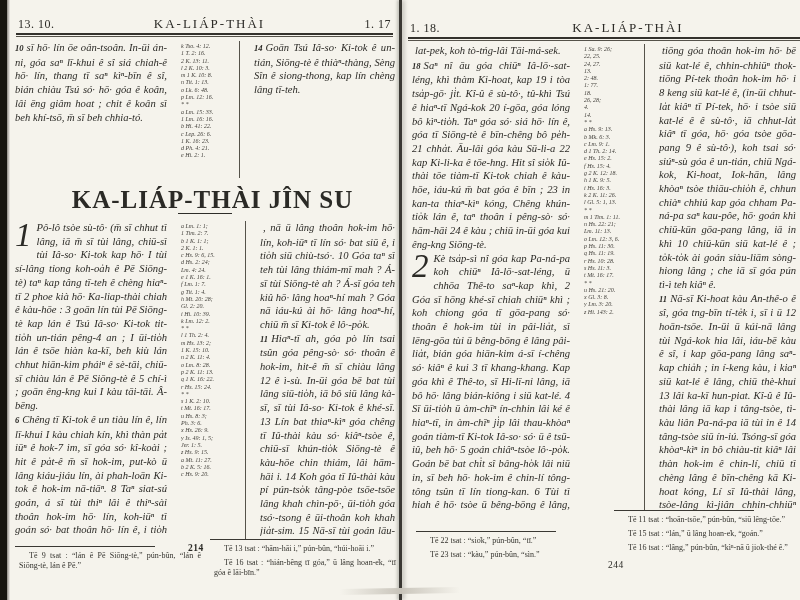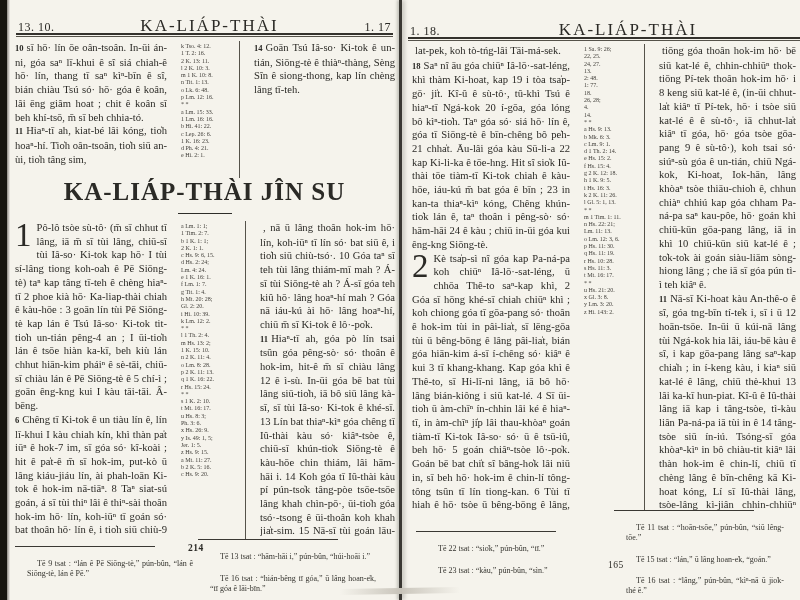"KA-LIÁP-THÀI" .running-head .book { font-size: 17px -> 13px }
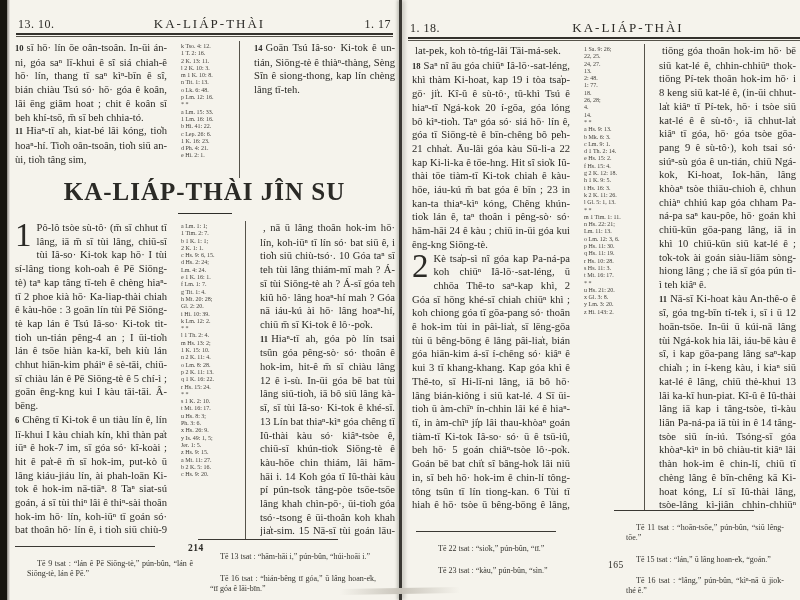"10 sī hō· lín ōe" .cols { font-style: none -> italic }
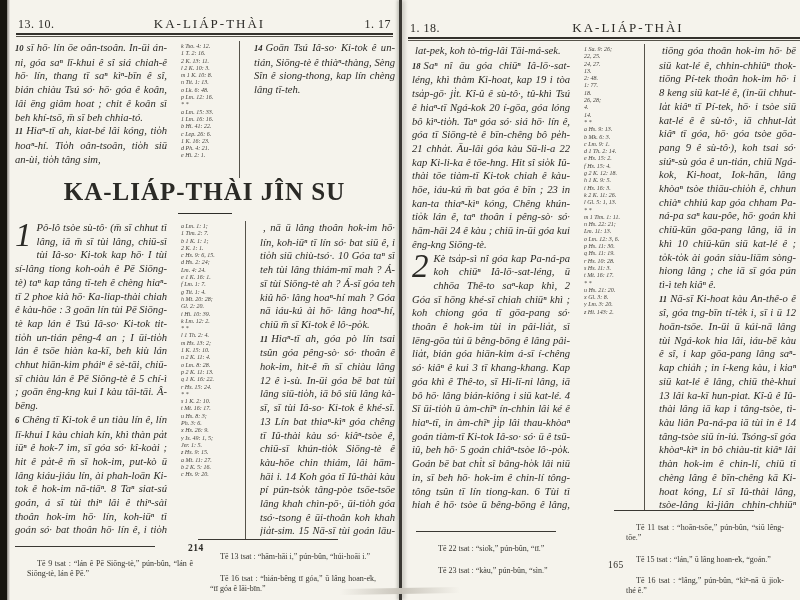"11 Hiaⁿ-tī ah, kiat-bé lâi" p.vs { html: <p><span>11</span><span>Hiaⁿ-tī ah, kiat-bé lâi kóng, tio̍h hoaⁿ-hí. Tio̍h oân-tsoân, tio̍h siū an-ùi, tio̍h tâng sim,</span></p> -> none }
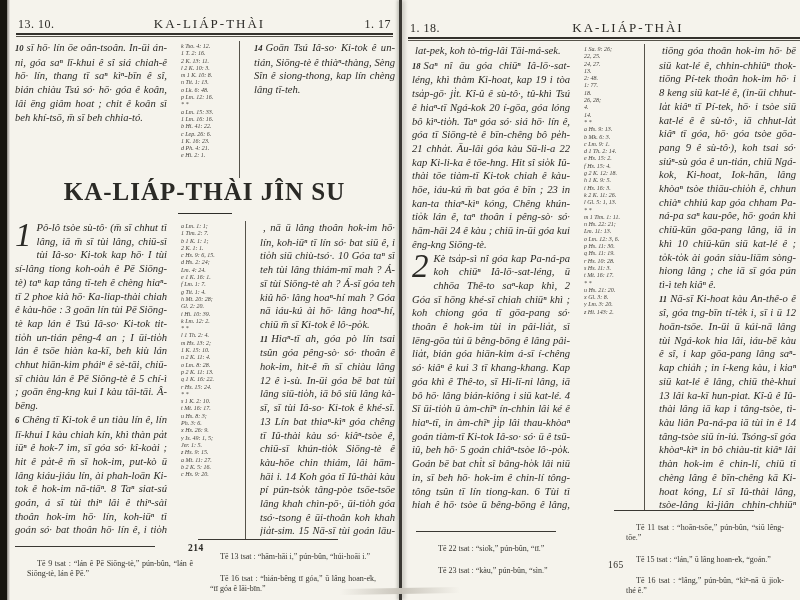"KA-LIÁP-THÀI JÎN SU" .booktitle { margin: 0 -> 8px }
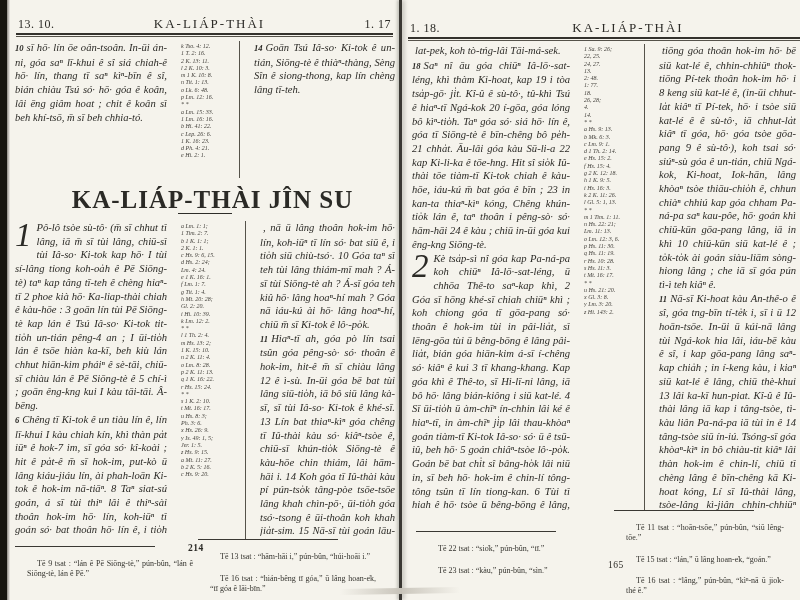"Tē 11 tsat : “hoān-tsōe,”" .fnblock p { margin: 12px -> 4px }
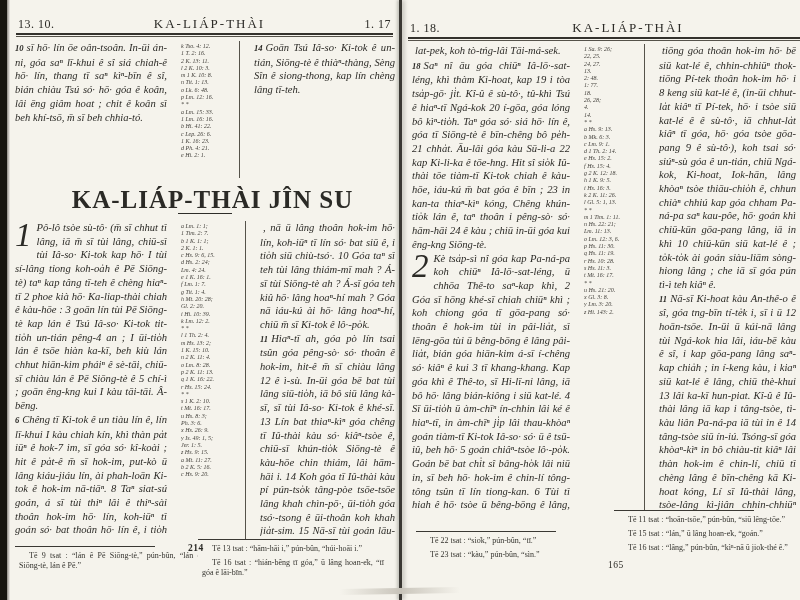"Tē 13 tsat : “hām-hāi" .fn-l2 { left: 188px -> 200px }
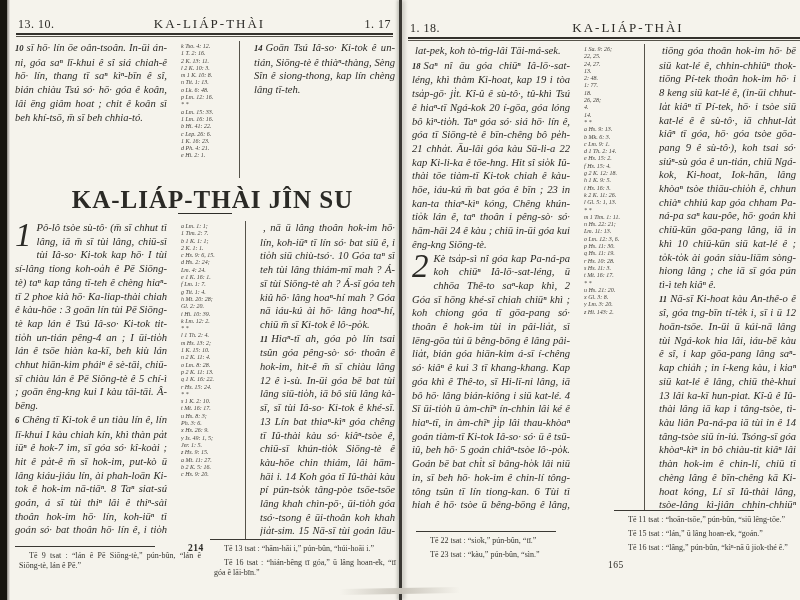"165" div.pgnum { text: 165 -> 244 }
